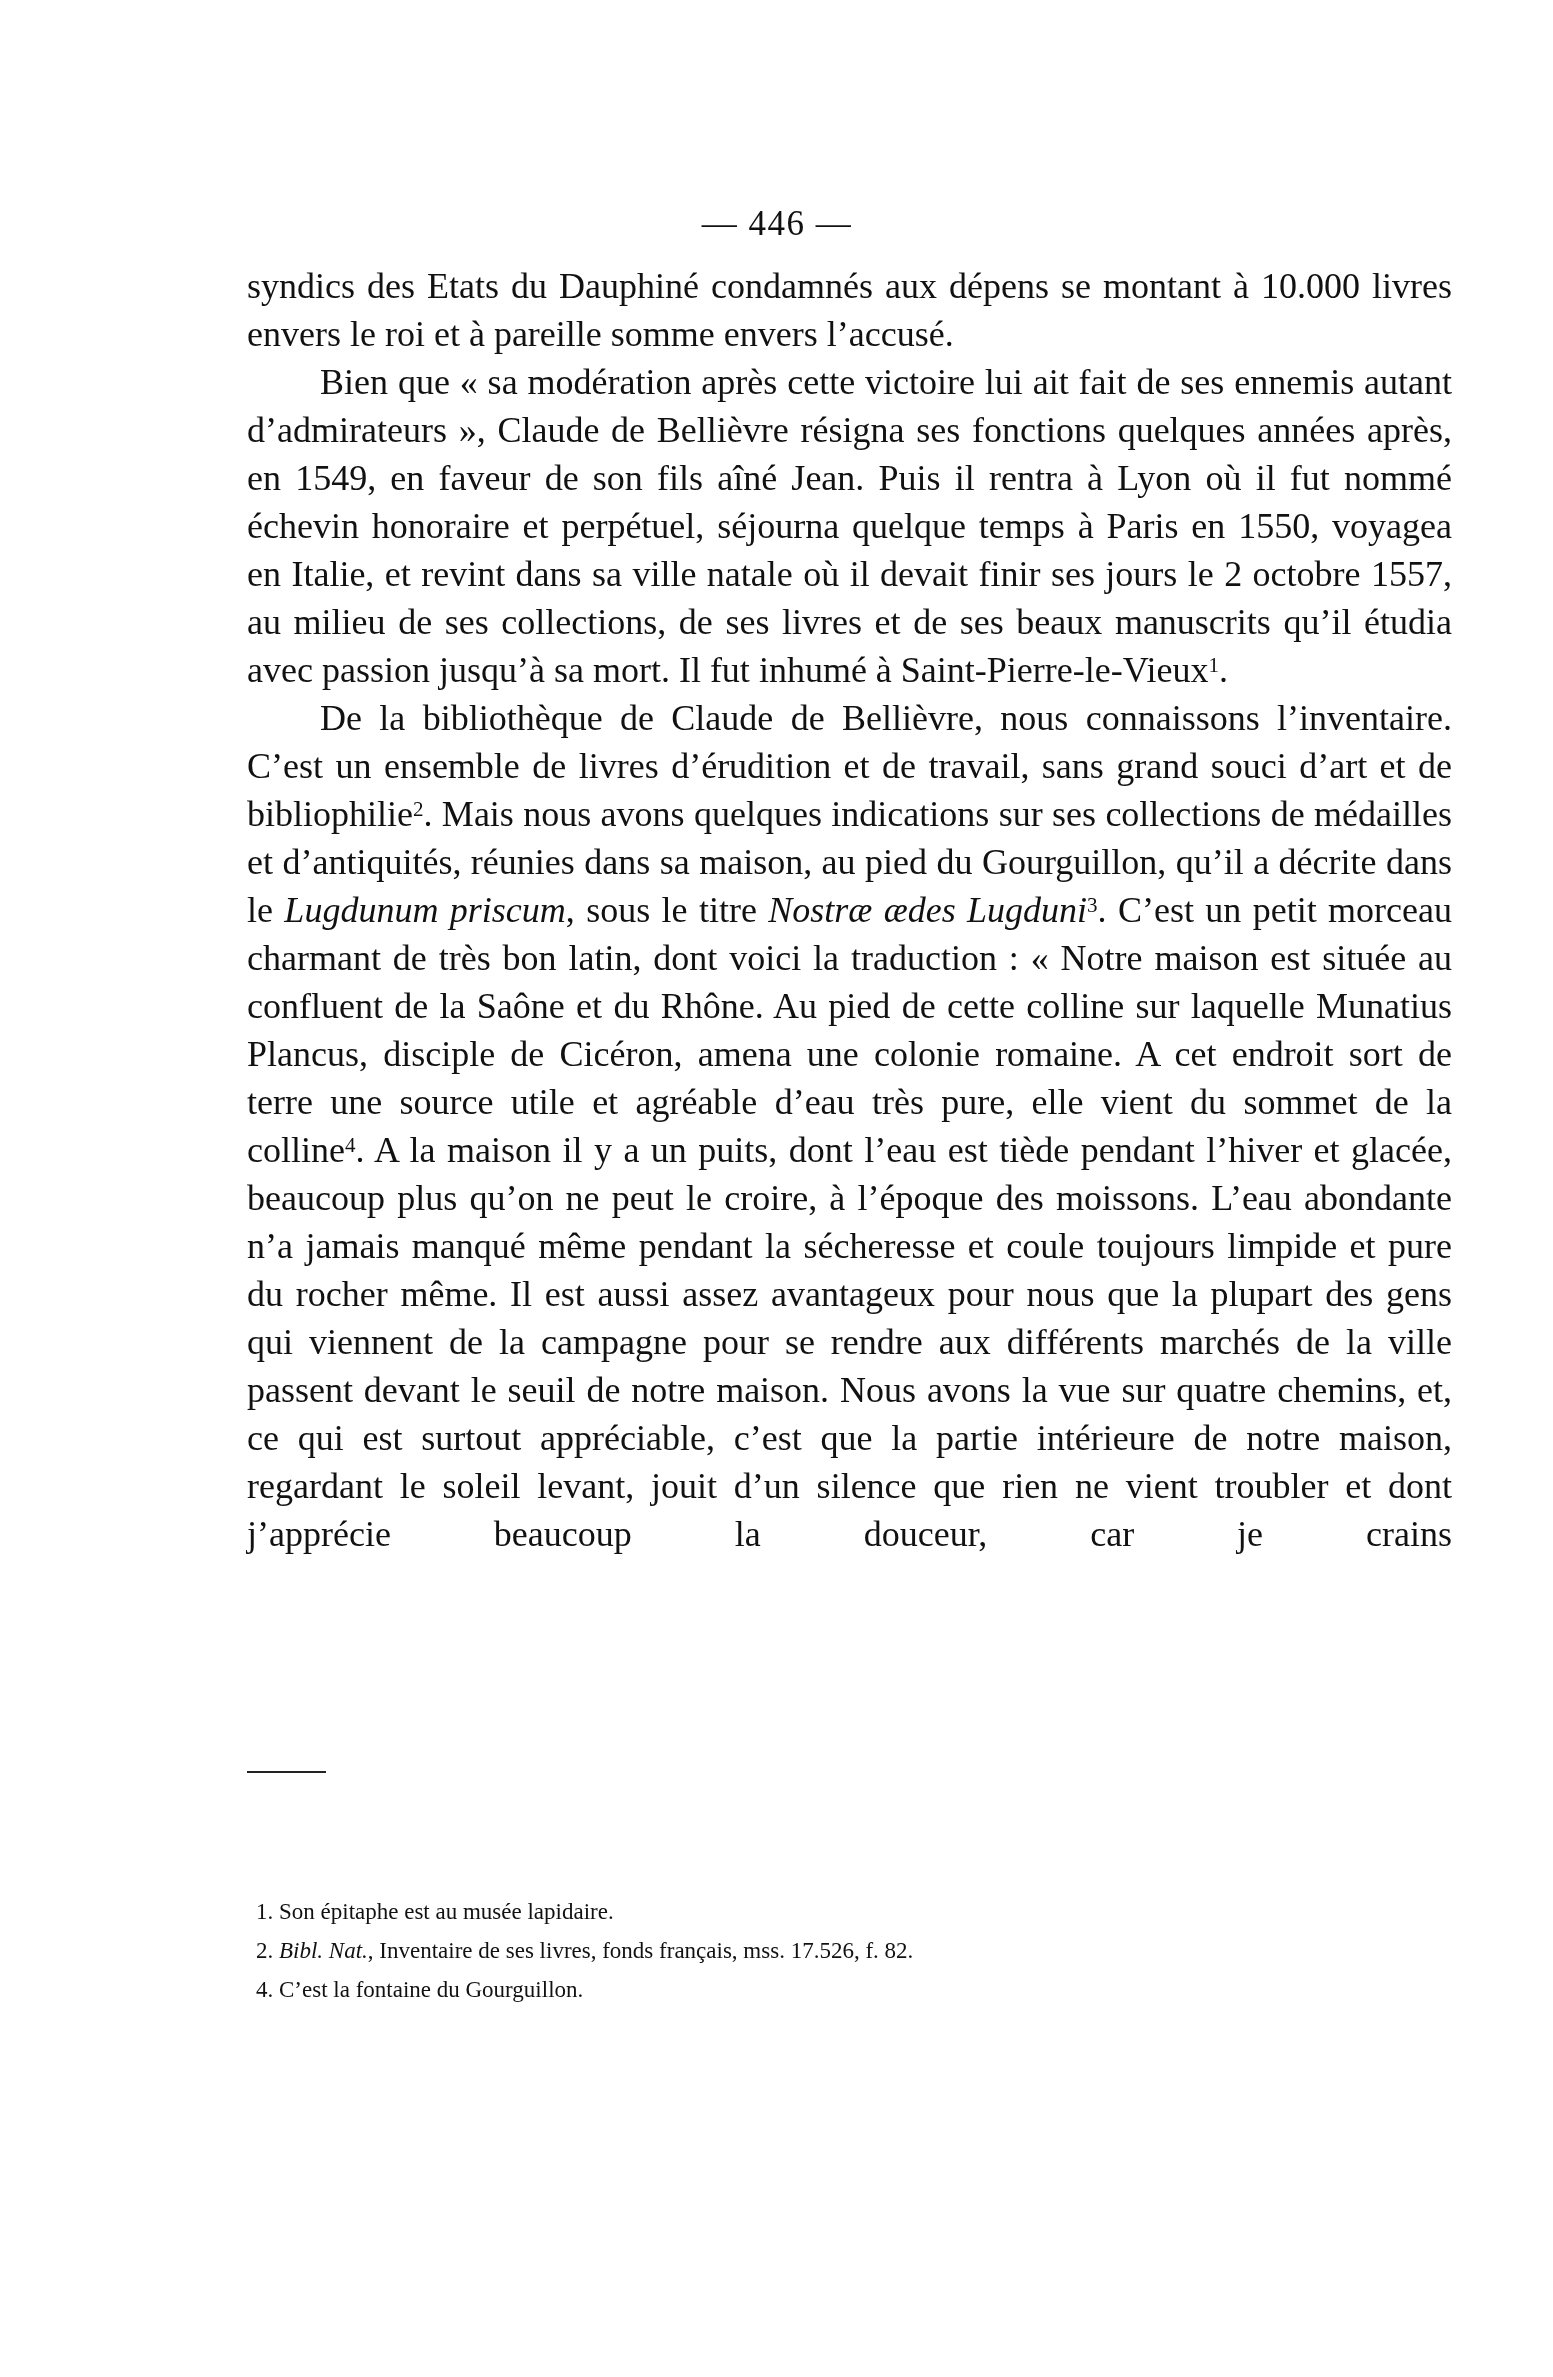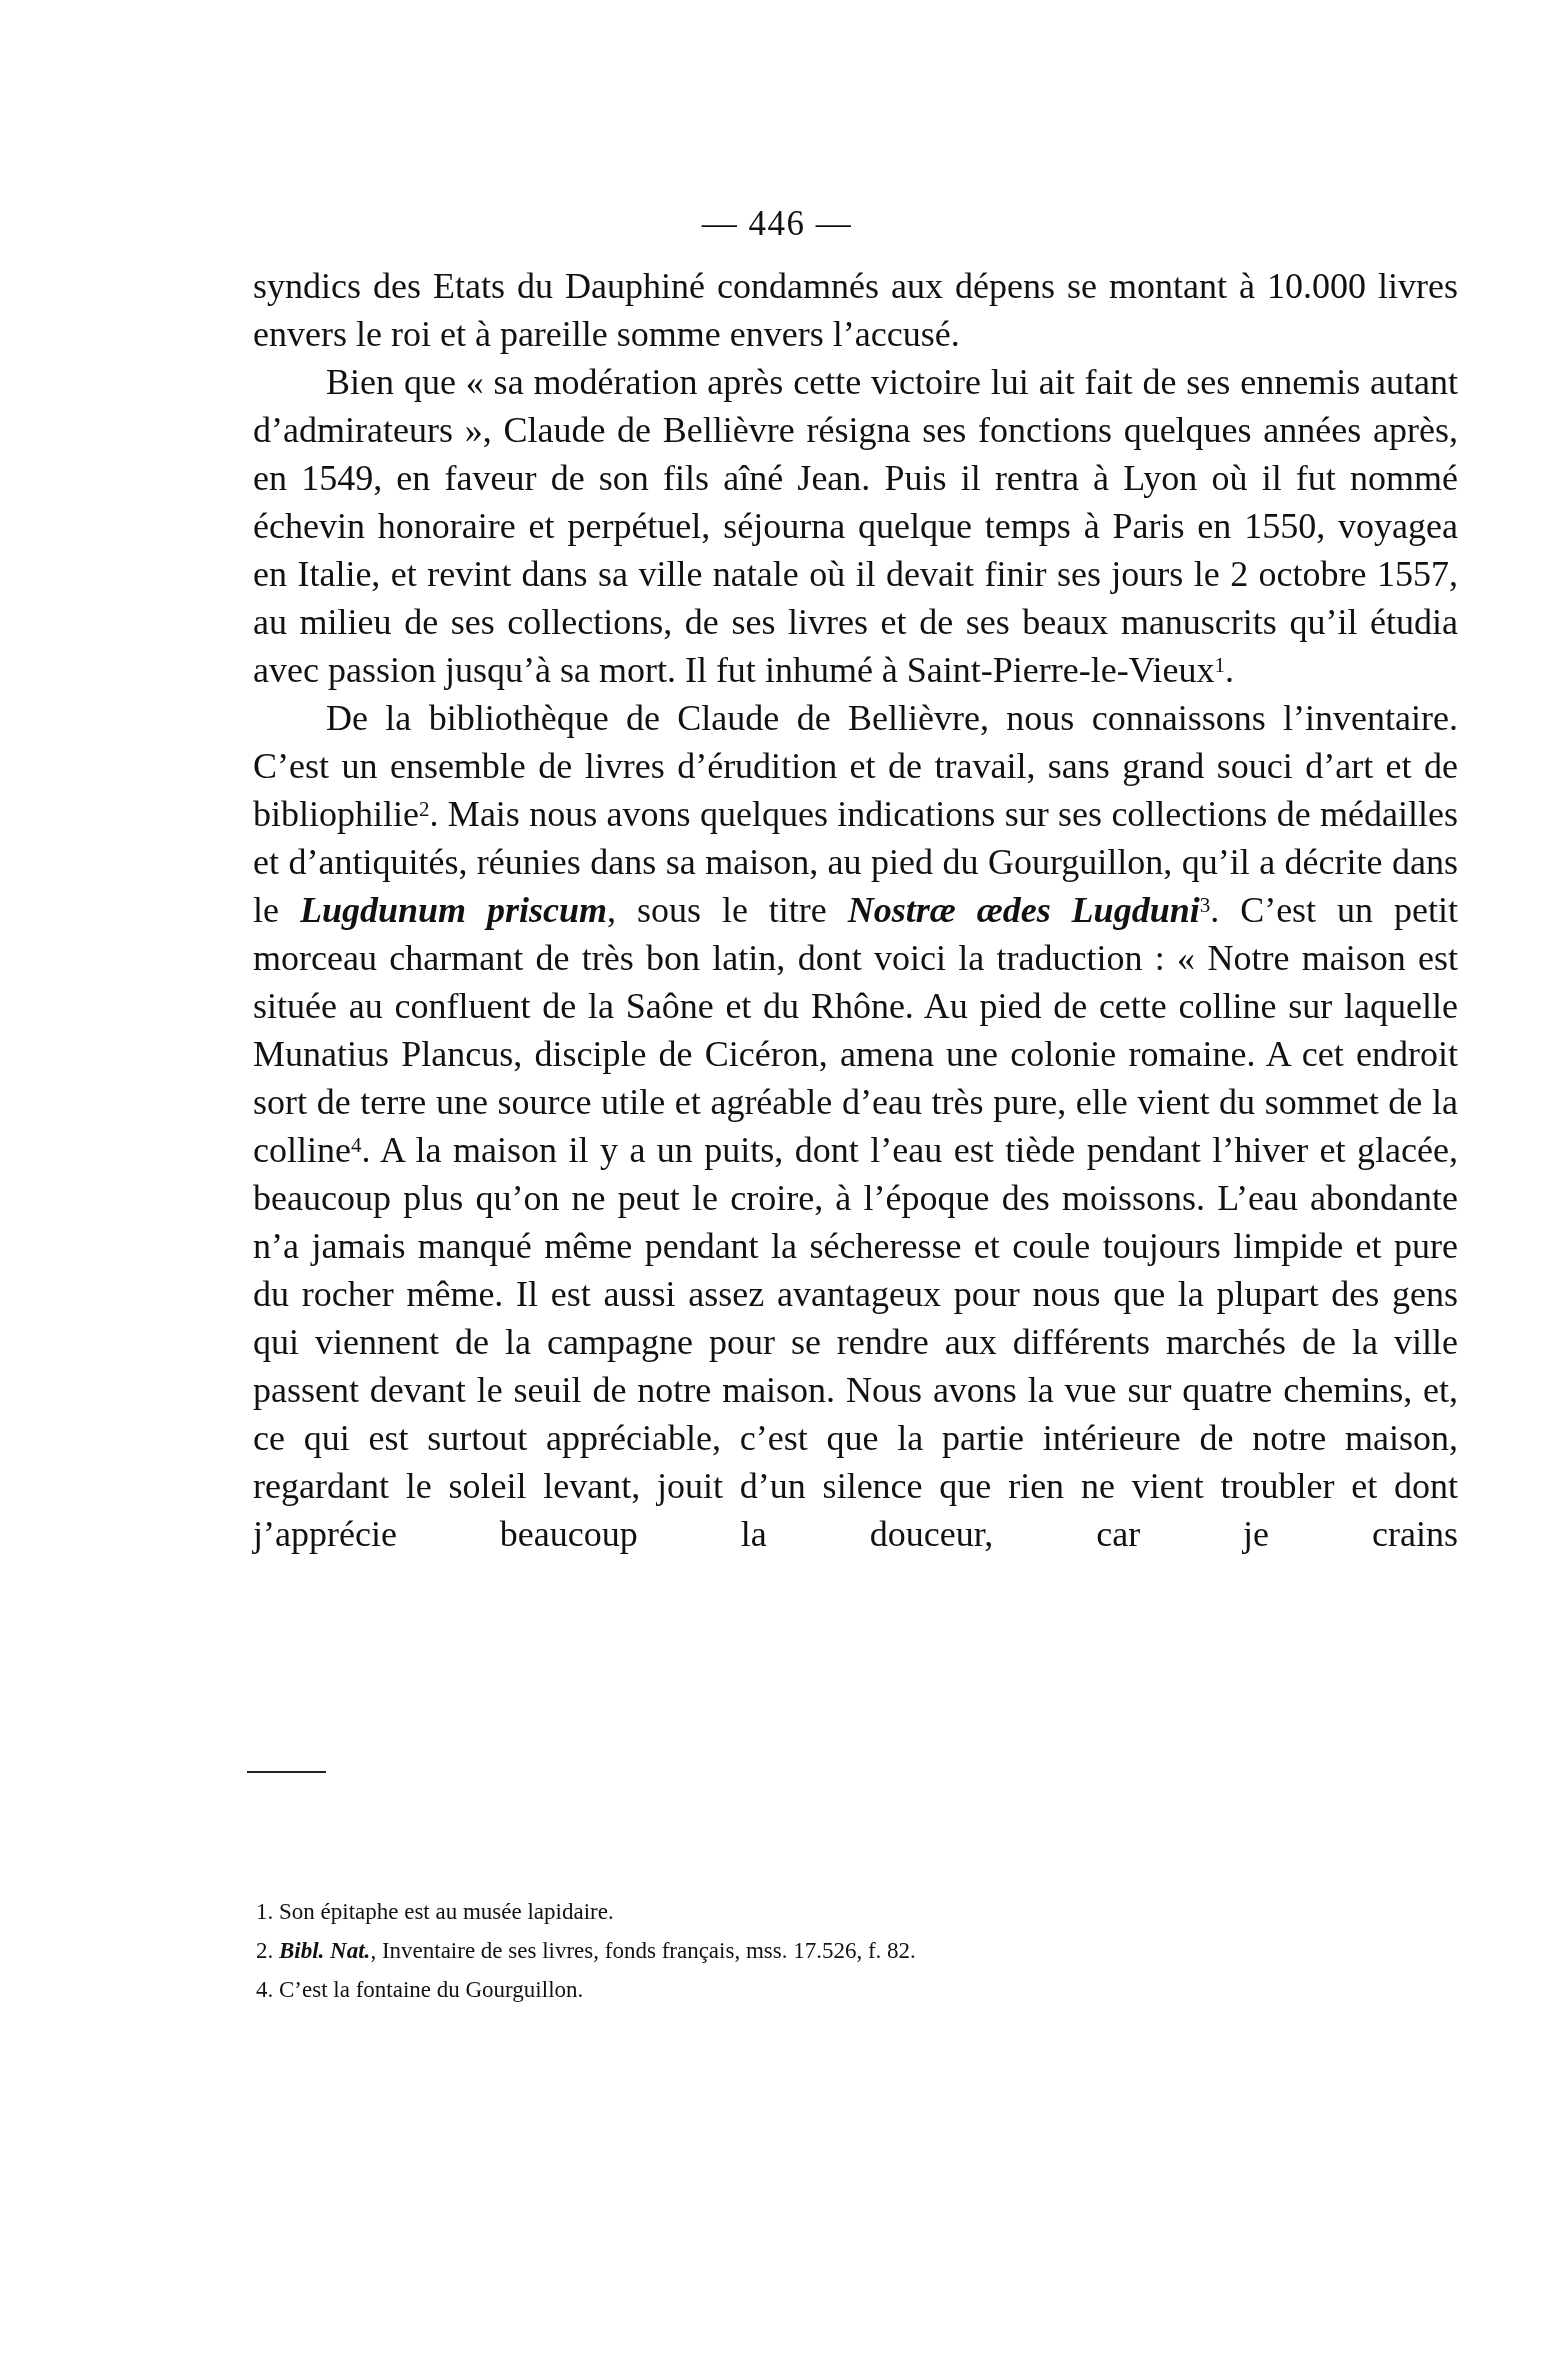"syndics des Etats du Dauphiné" .body-text { left: 253px -> 247px }
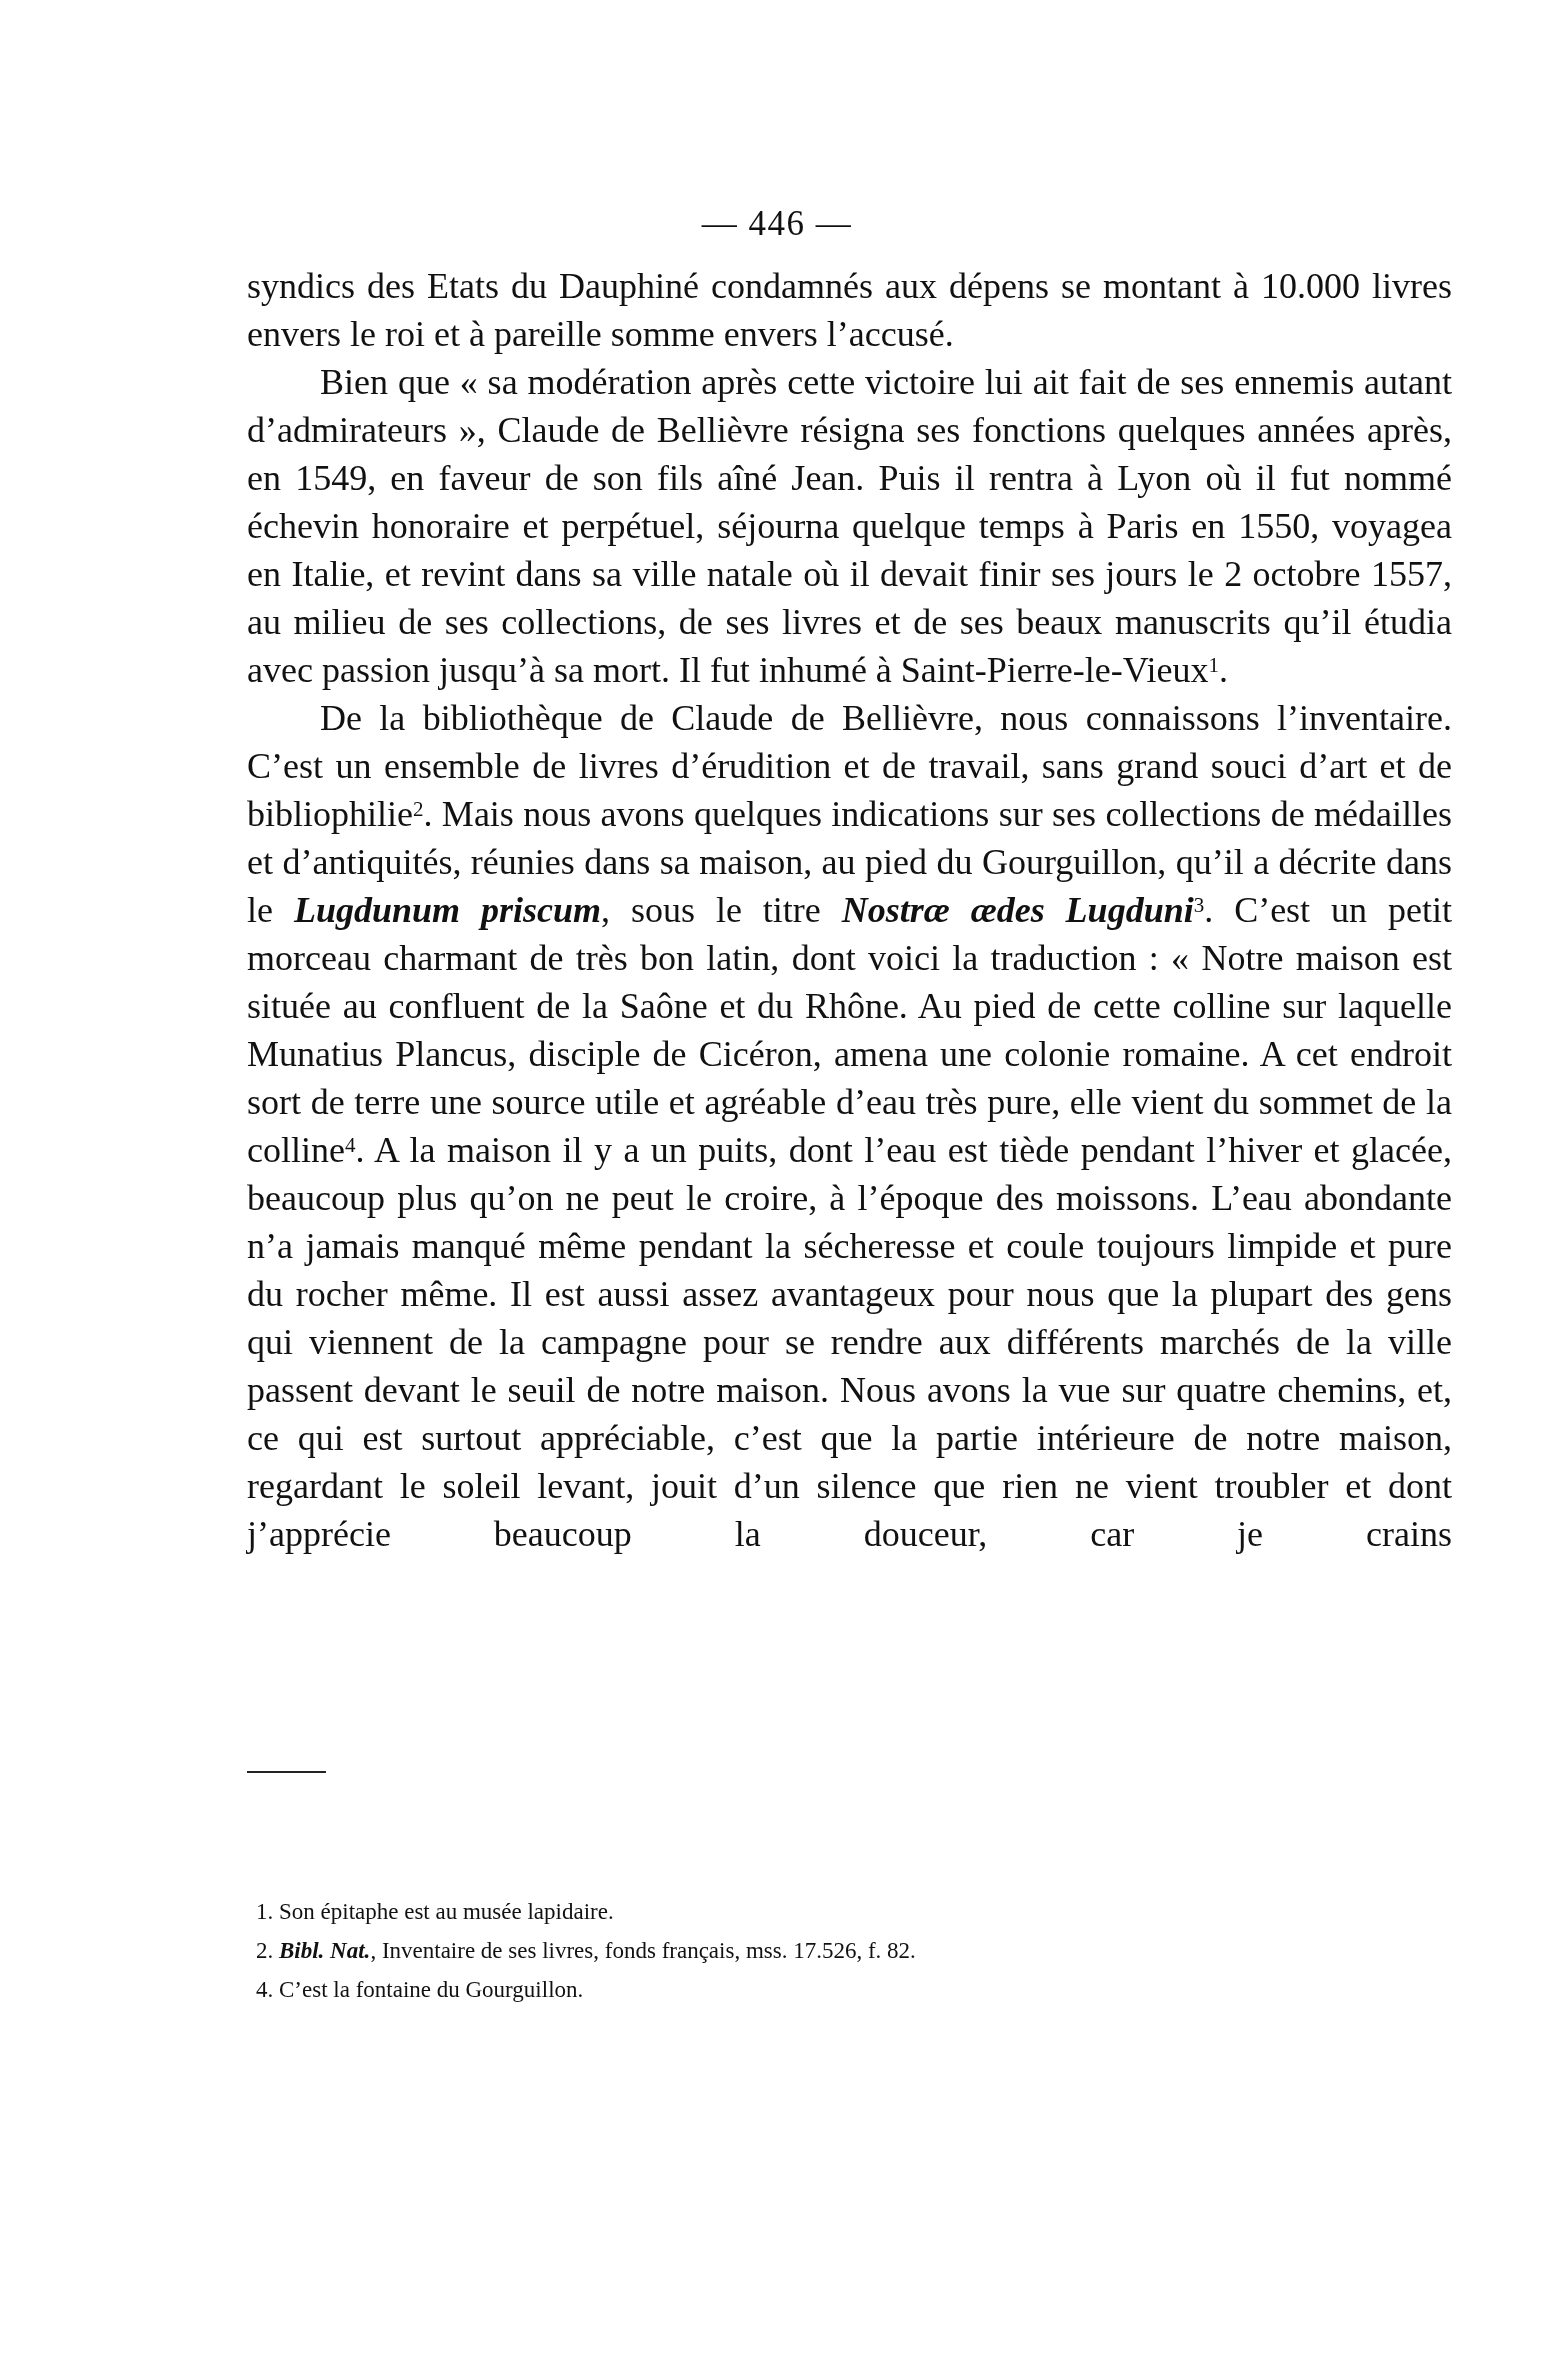"Lugdunum priscum" i { font-weight: bold -> none }
